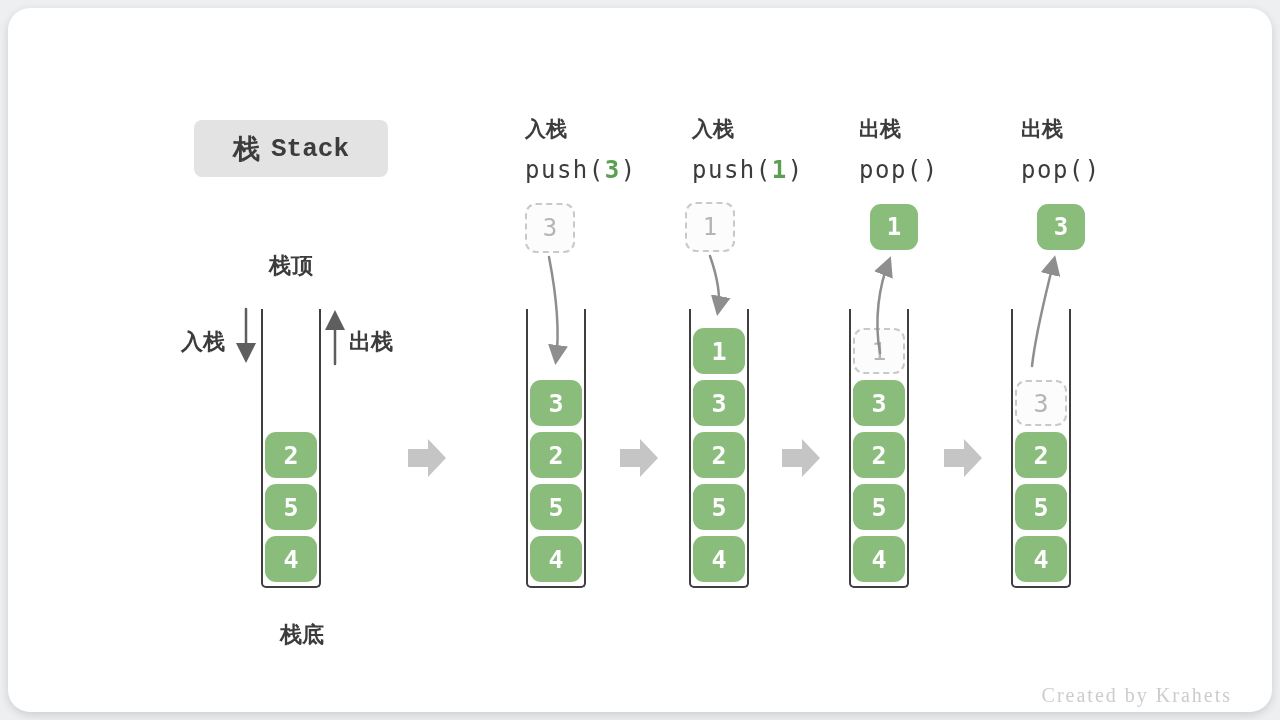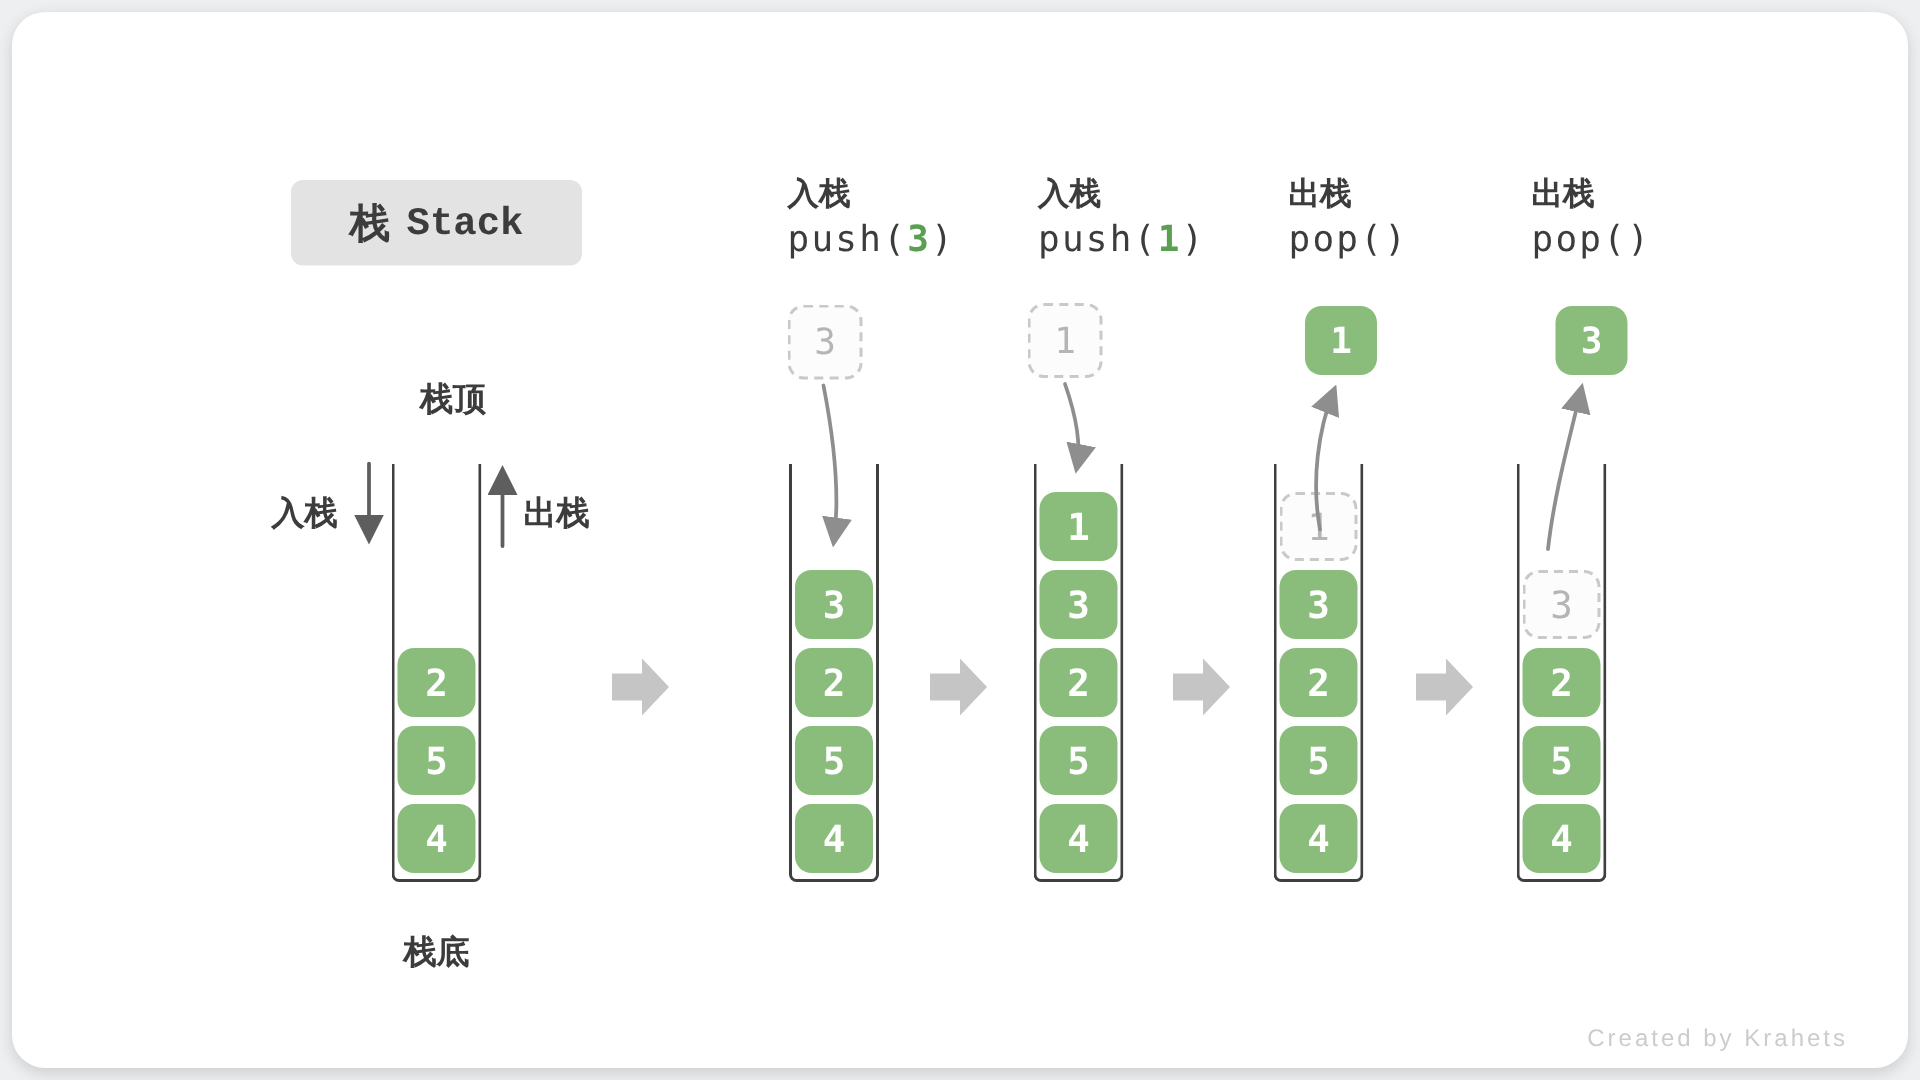"push(3)" .op-code { margin-top: 2px -> 13px }
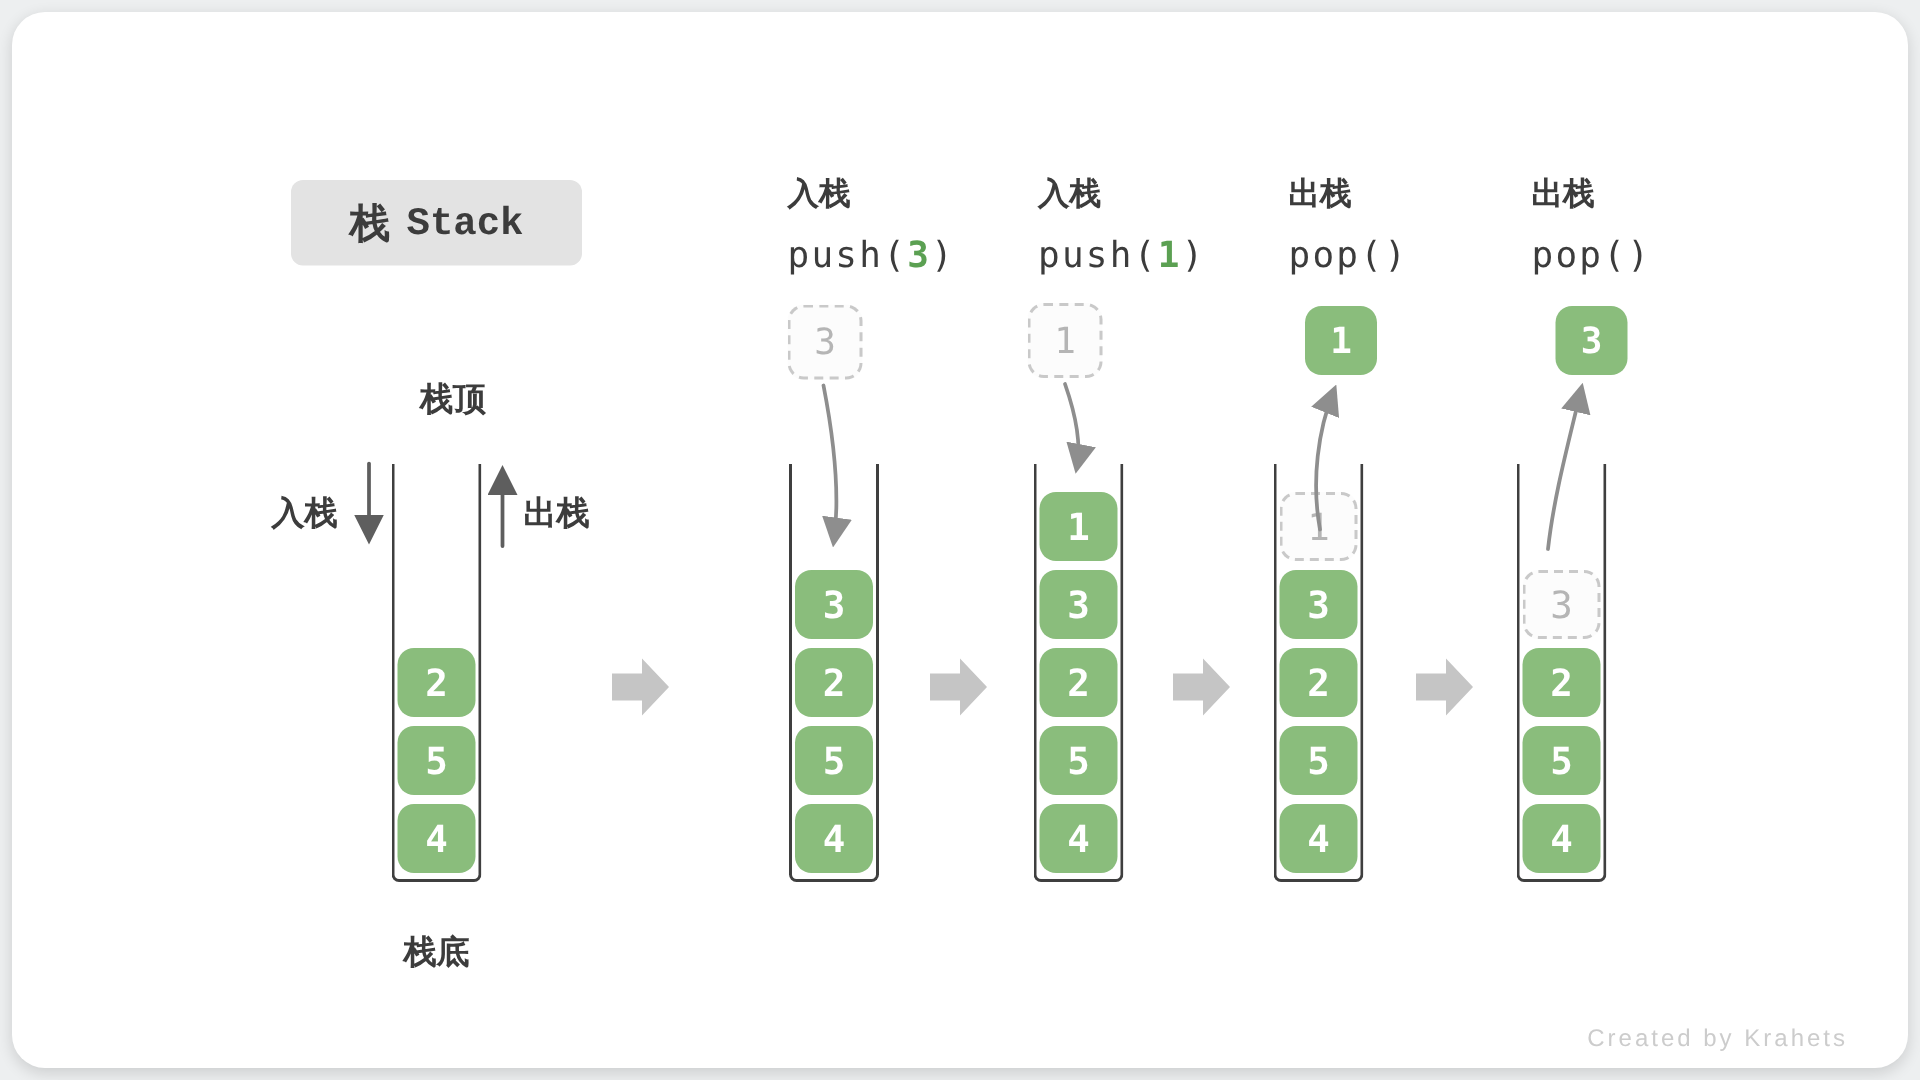"栈顶" .lbl-top { text-align: right -> center }
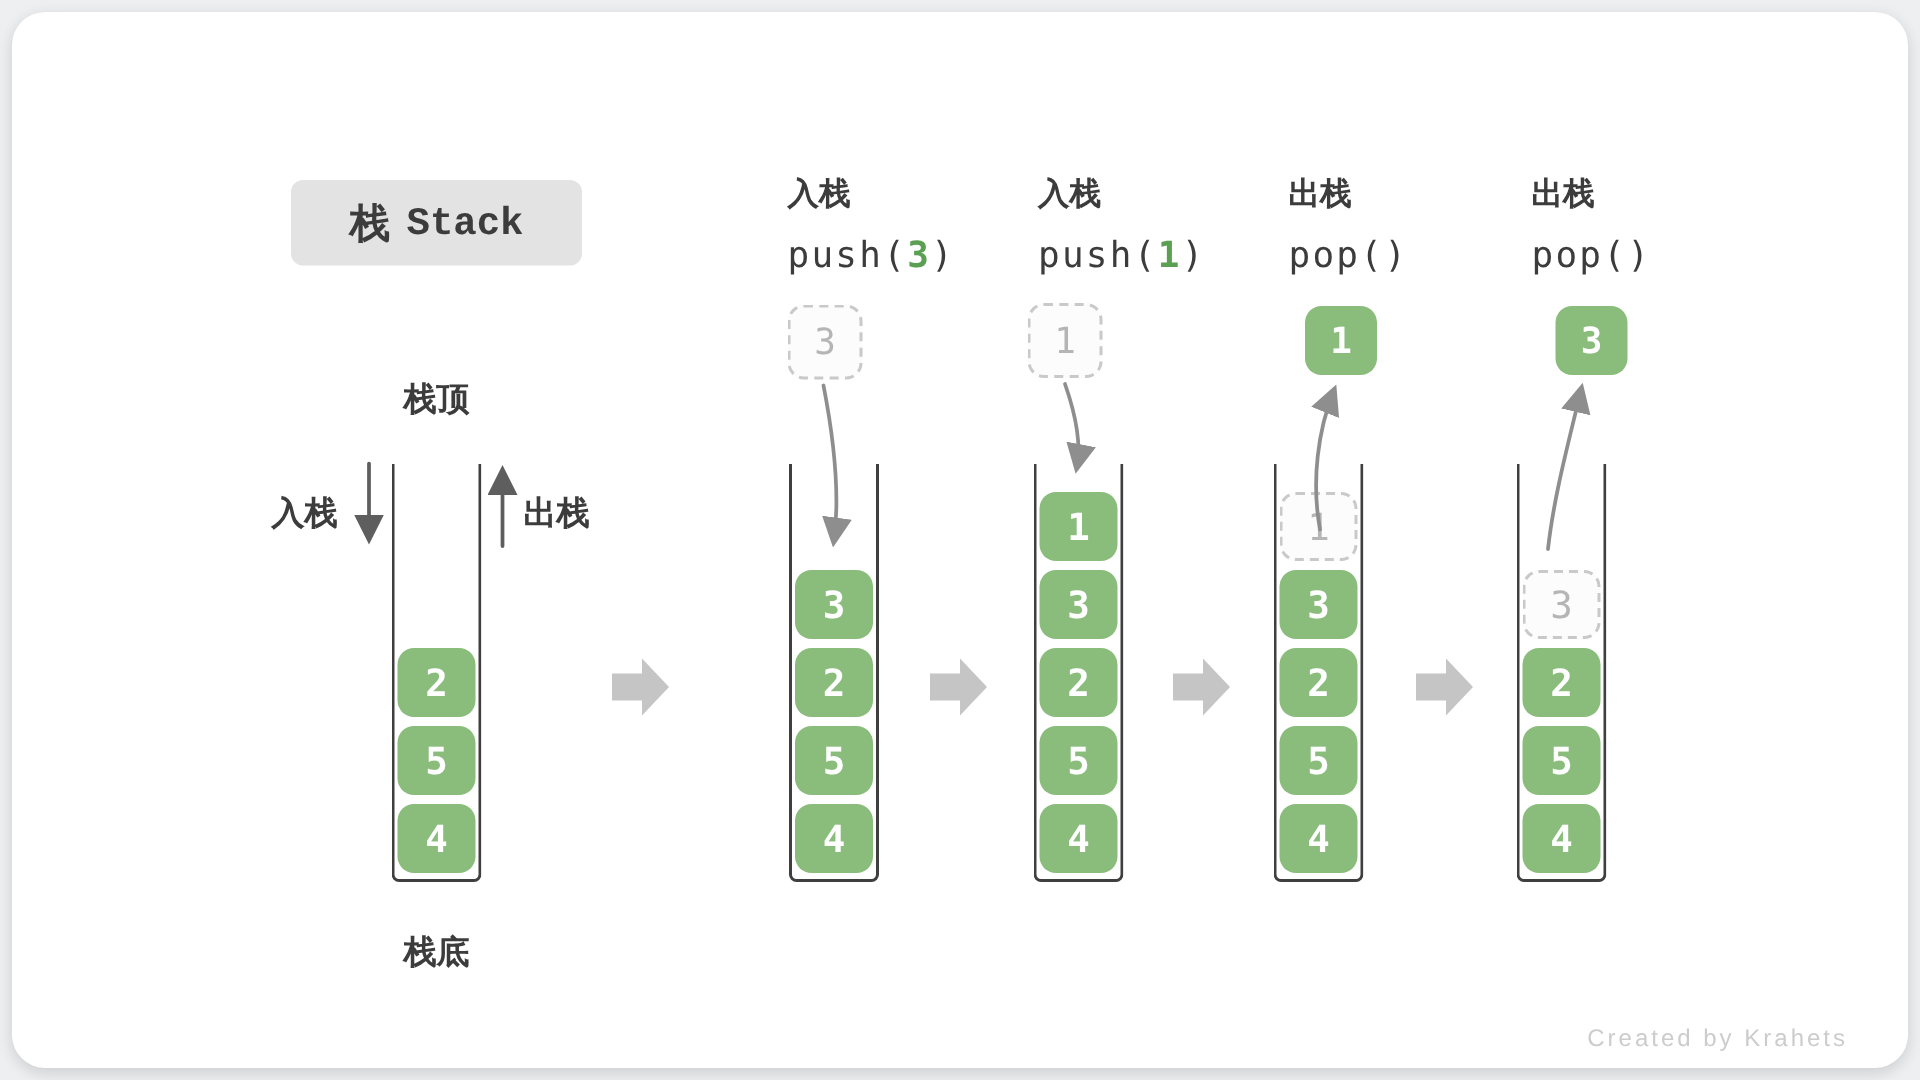"栈底" .lbl-bottom { text-align: center -> right }
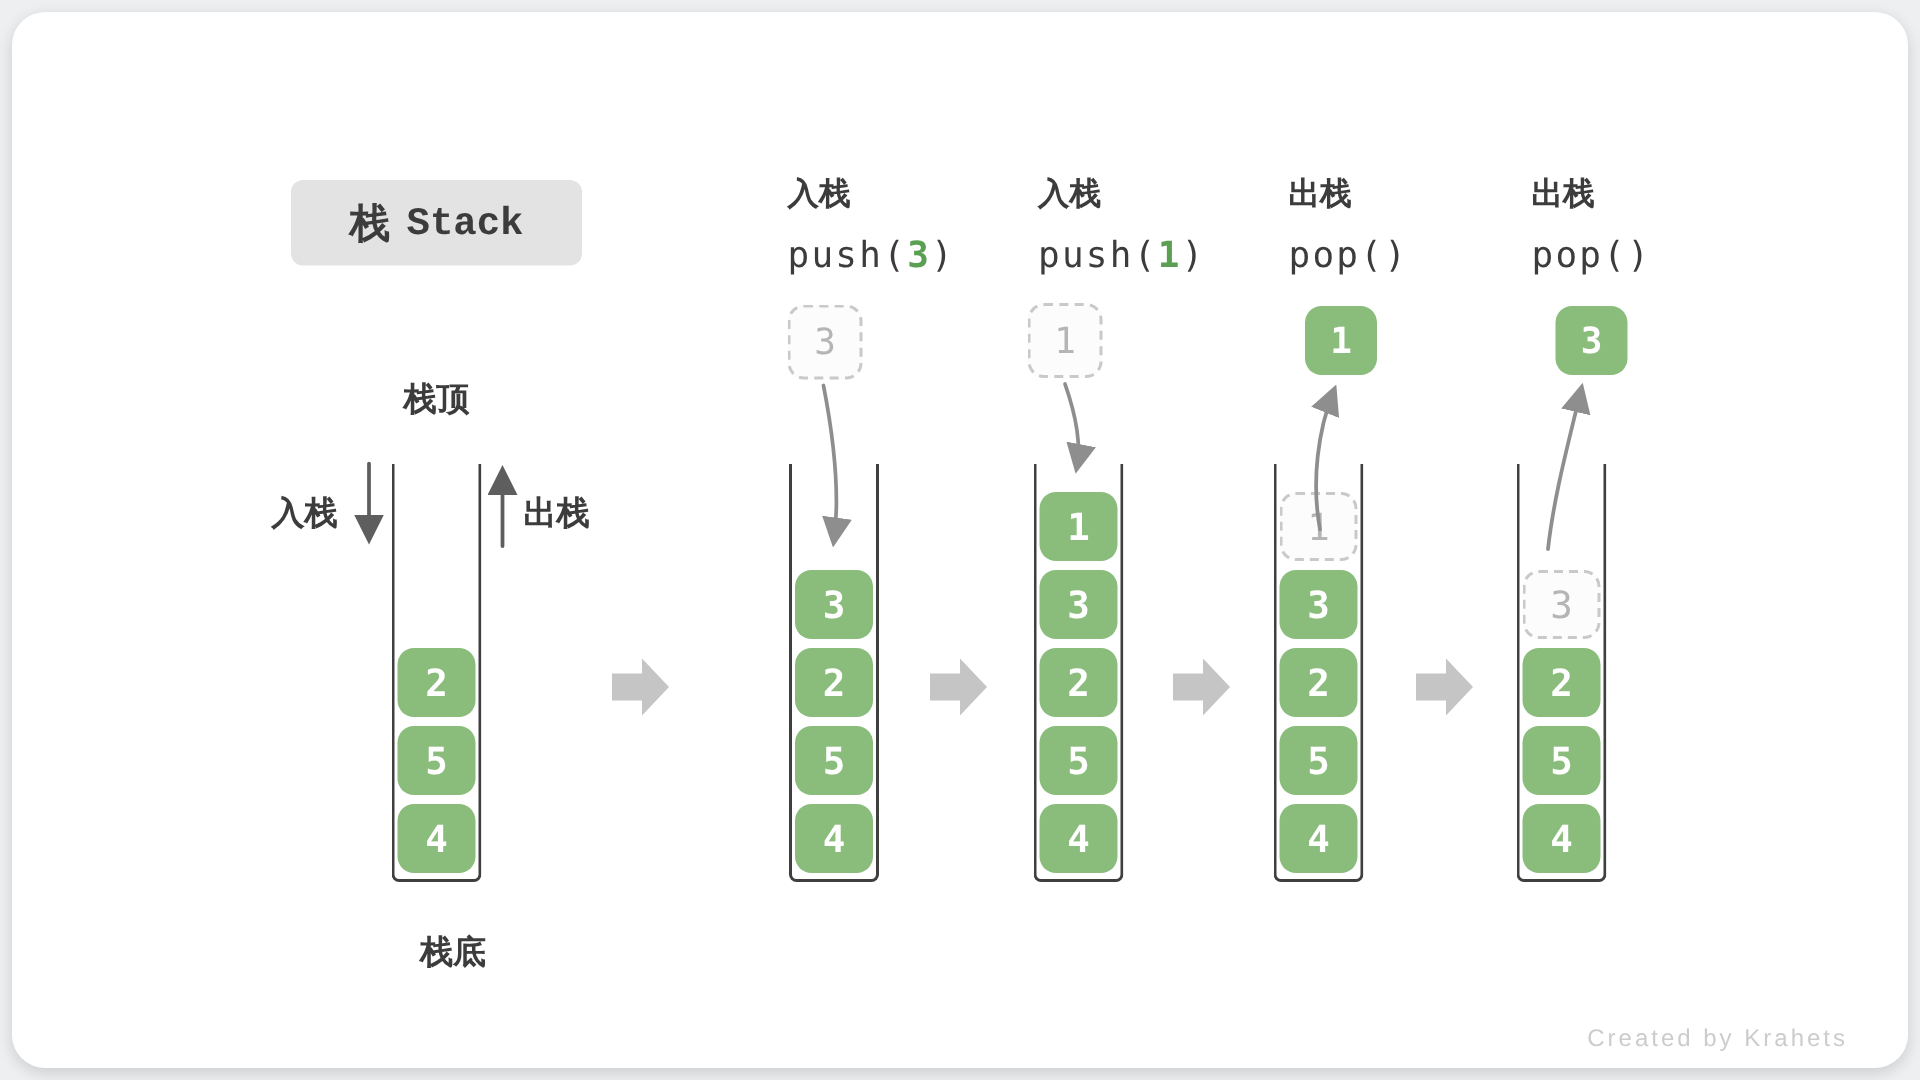"Created by Krahets" .footer { font-family: Liberation Sans, sans-serif -> Liberation Serif, serif; font-size: 16px -> 20px }
